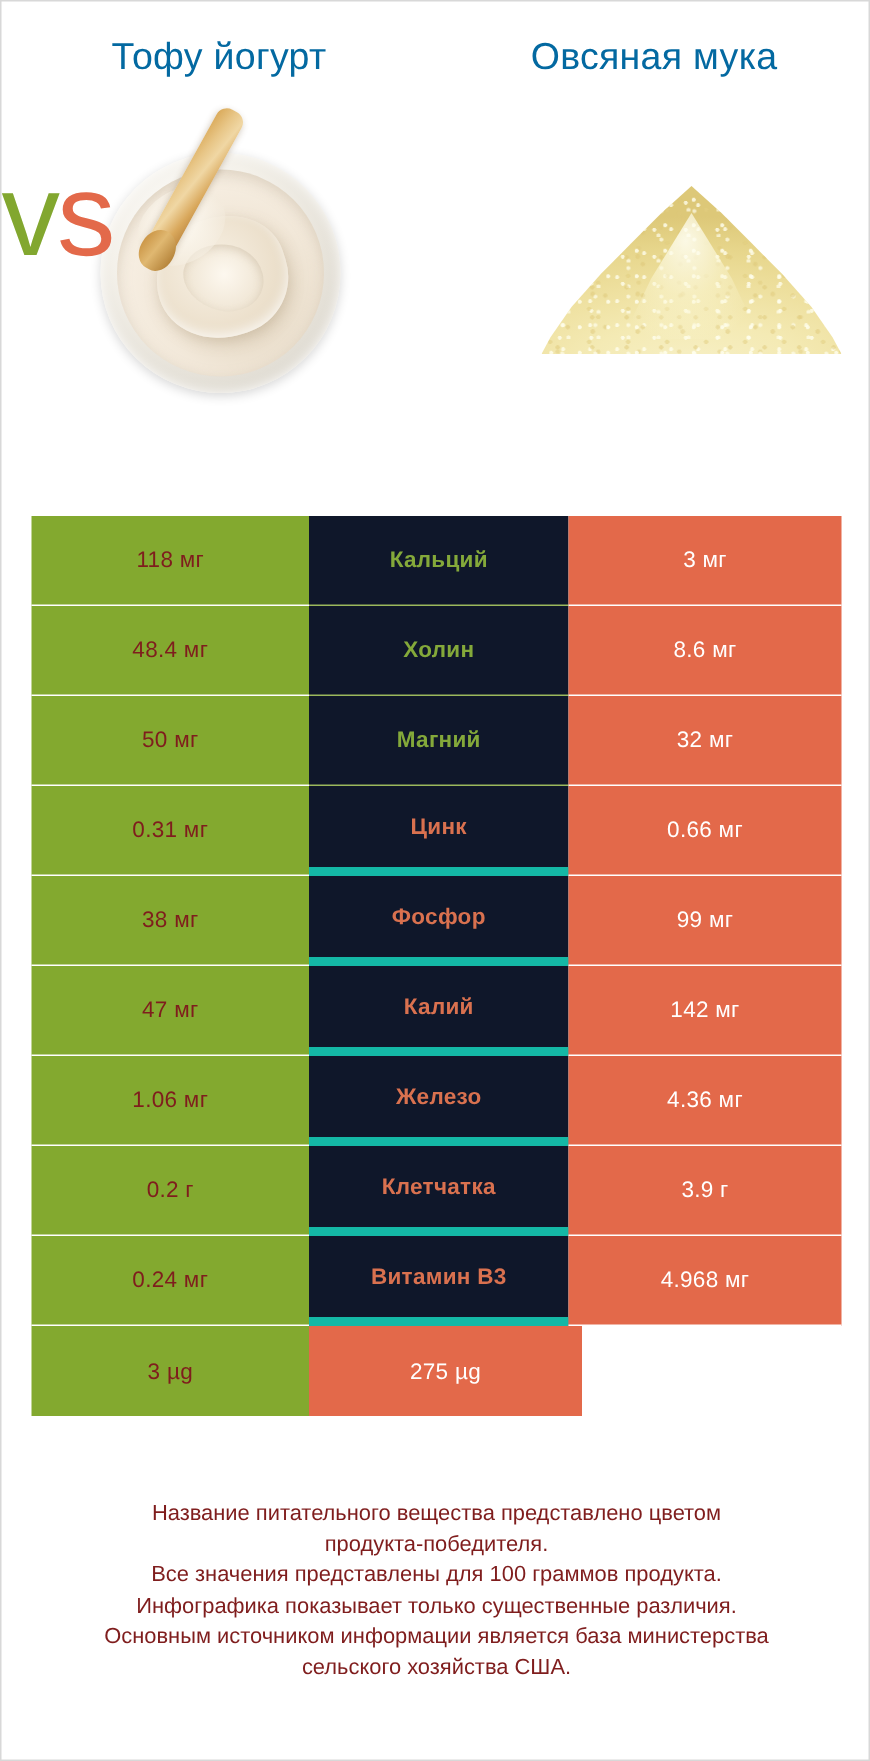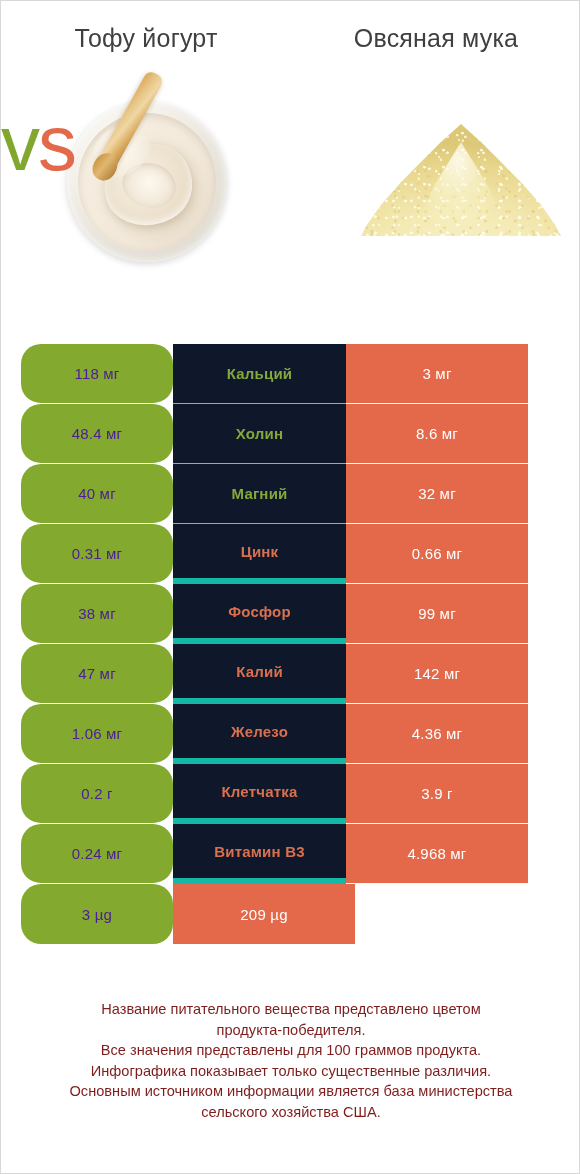"Тофу йогурт" .prod-title { color: #404040 -> #0369a1 }
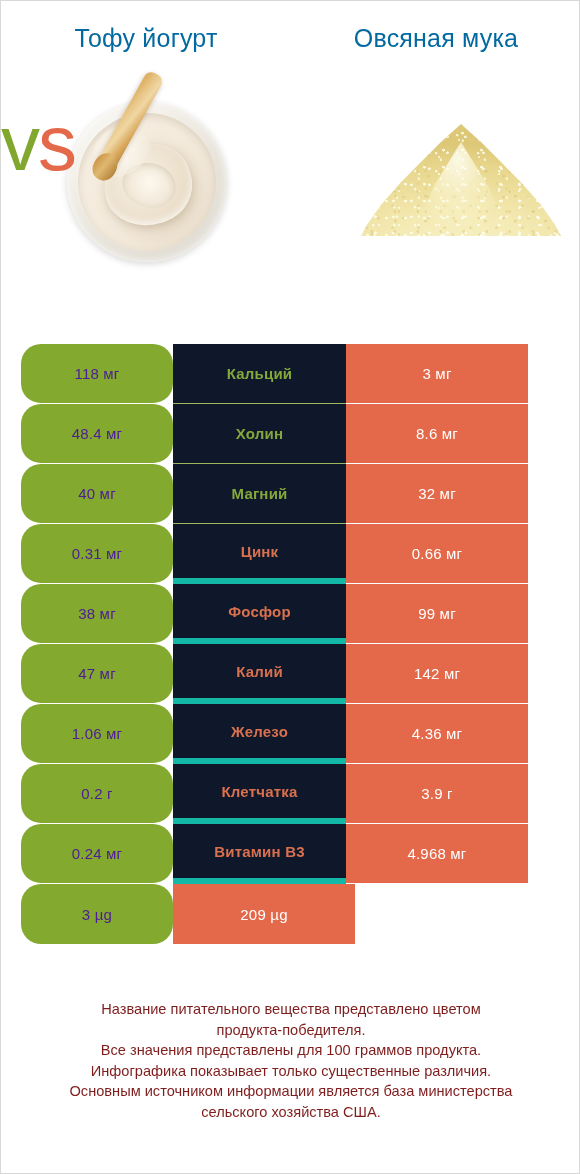"118 мг" .cell-left { border-radius: 20px -> none; color: #4c1d95 -> #7f1d1d; width: 152px -> 185px }
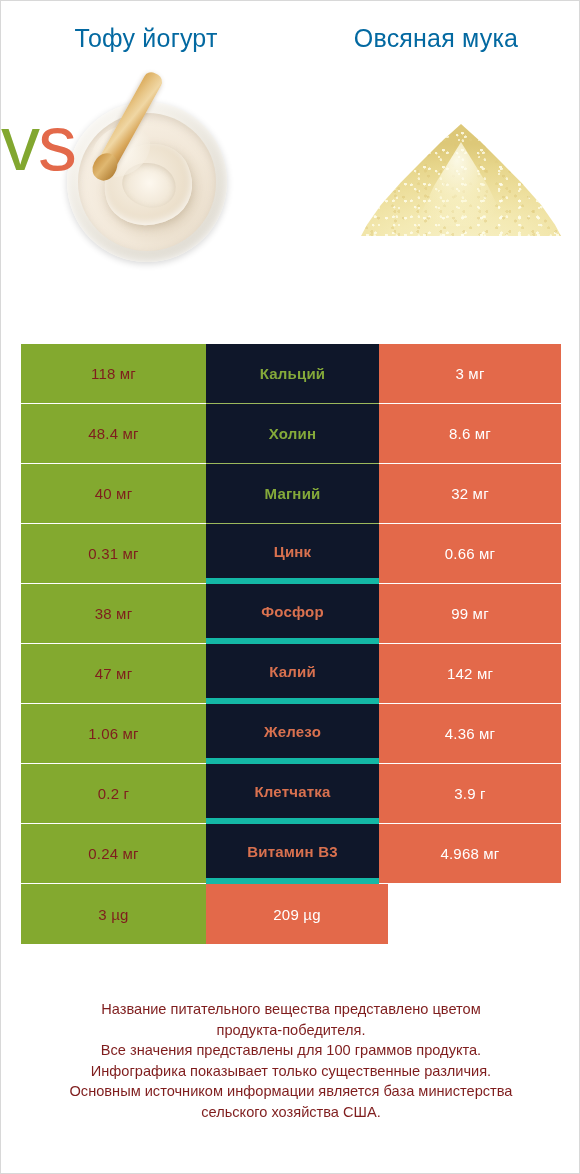"40 мг" div.cell { text: 40 -> 50 }
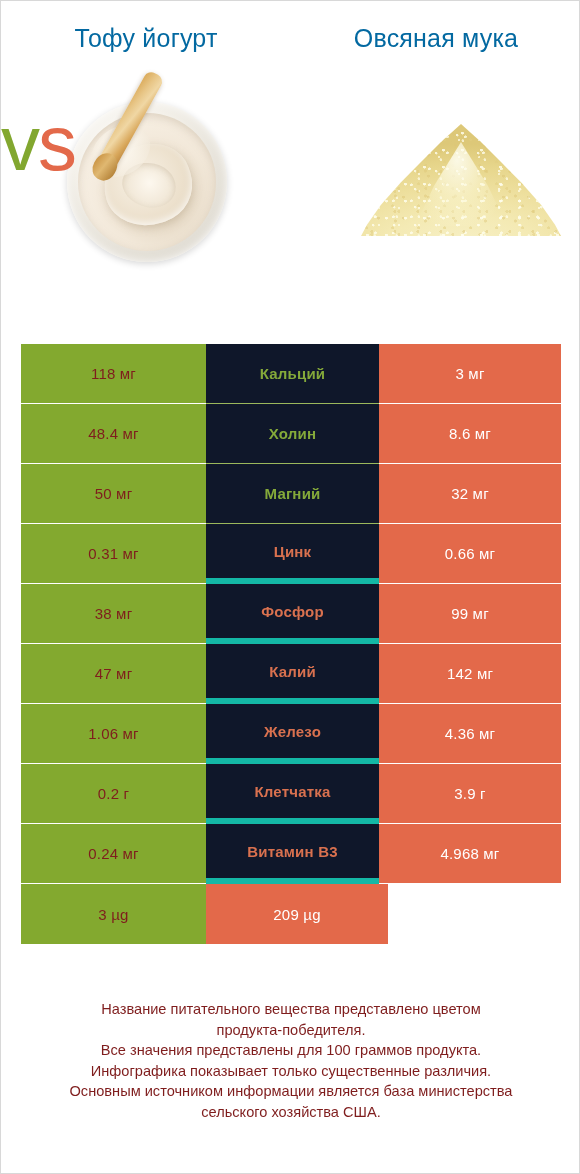"209 µg" div.cell { text: 209 -> 275 }
